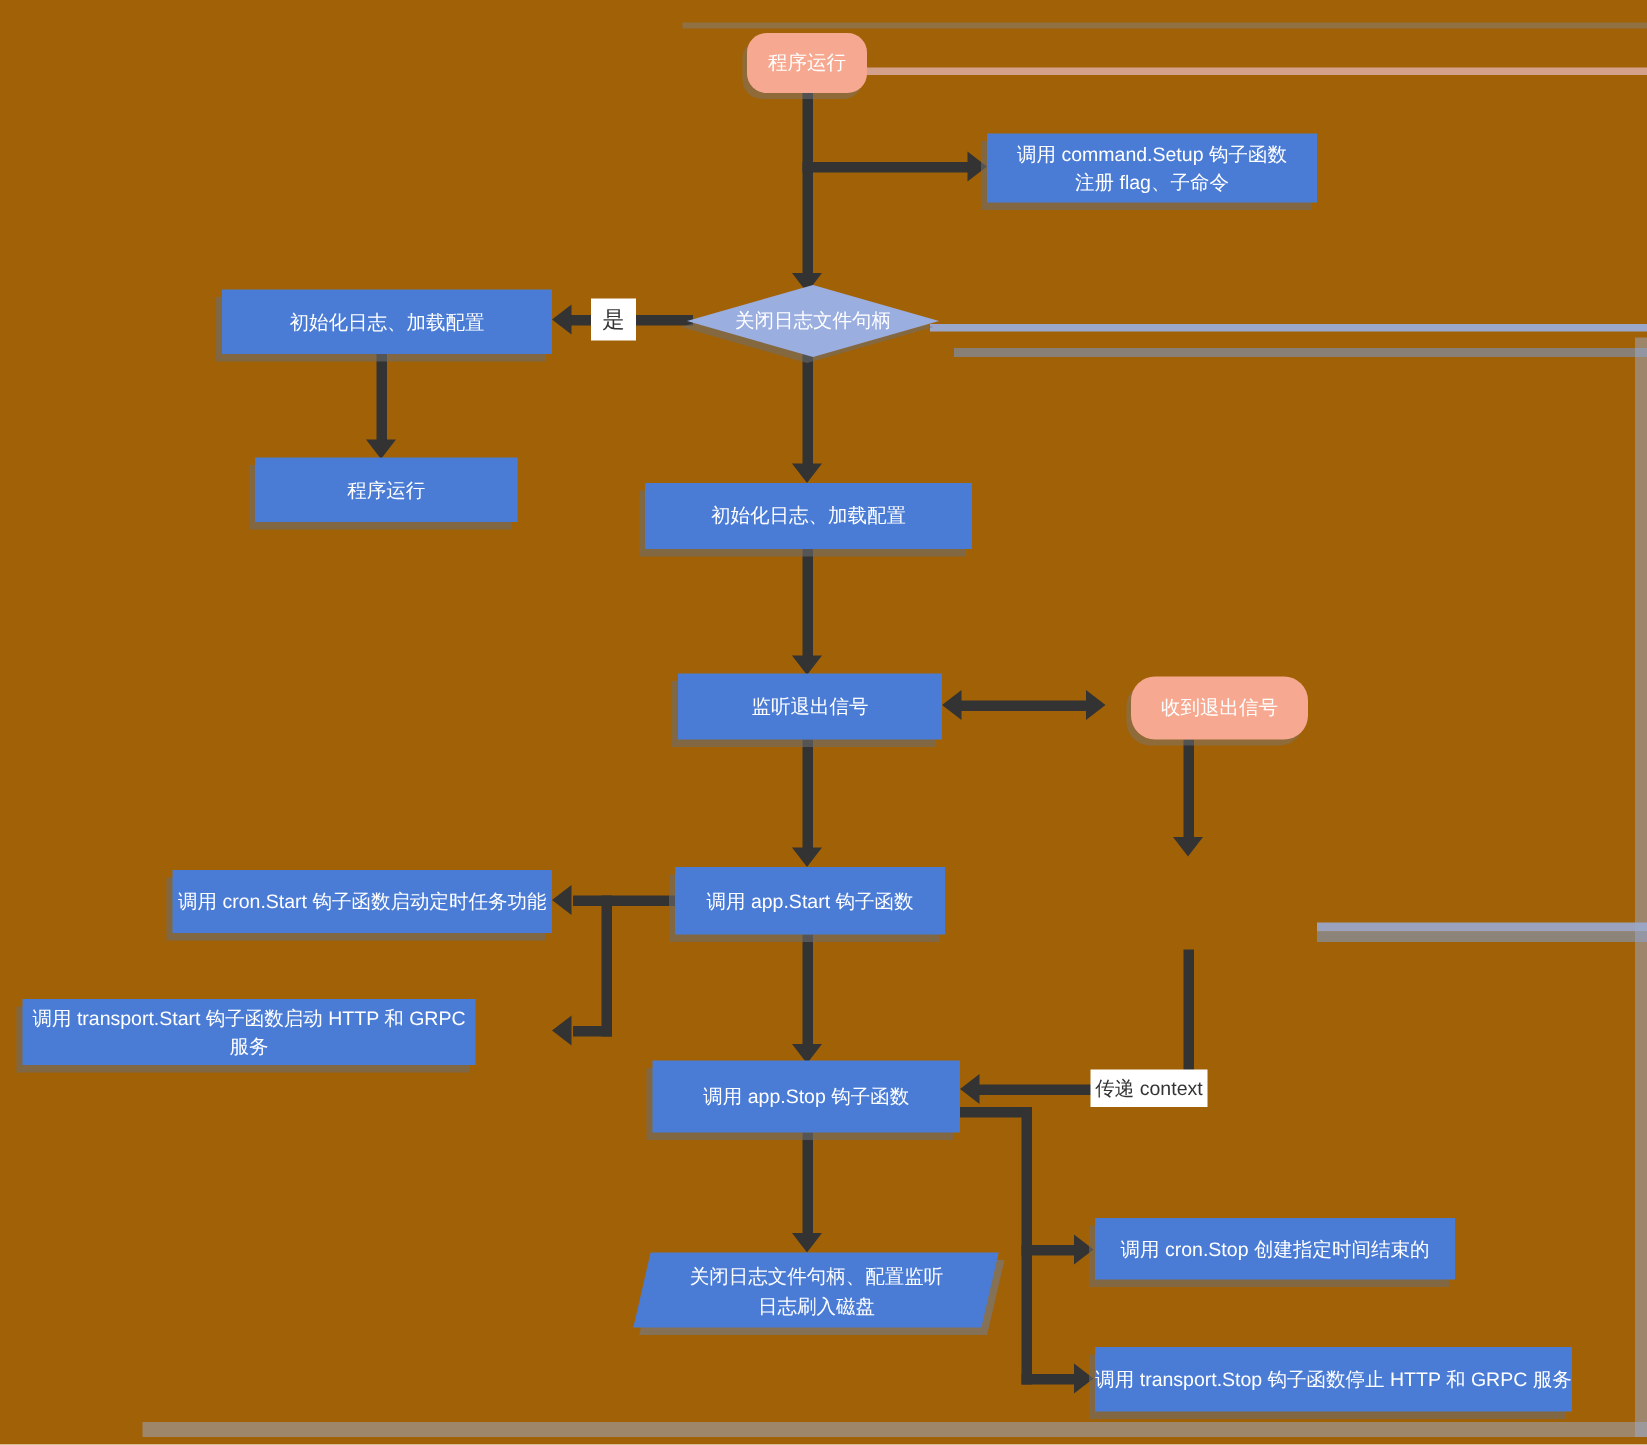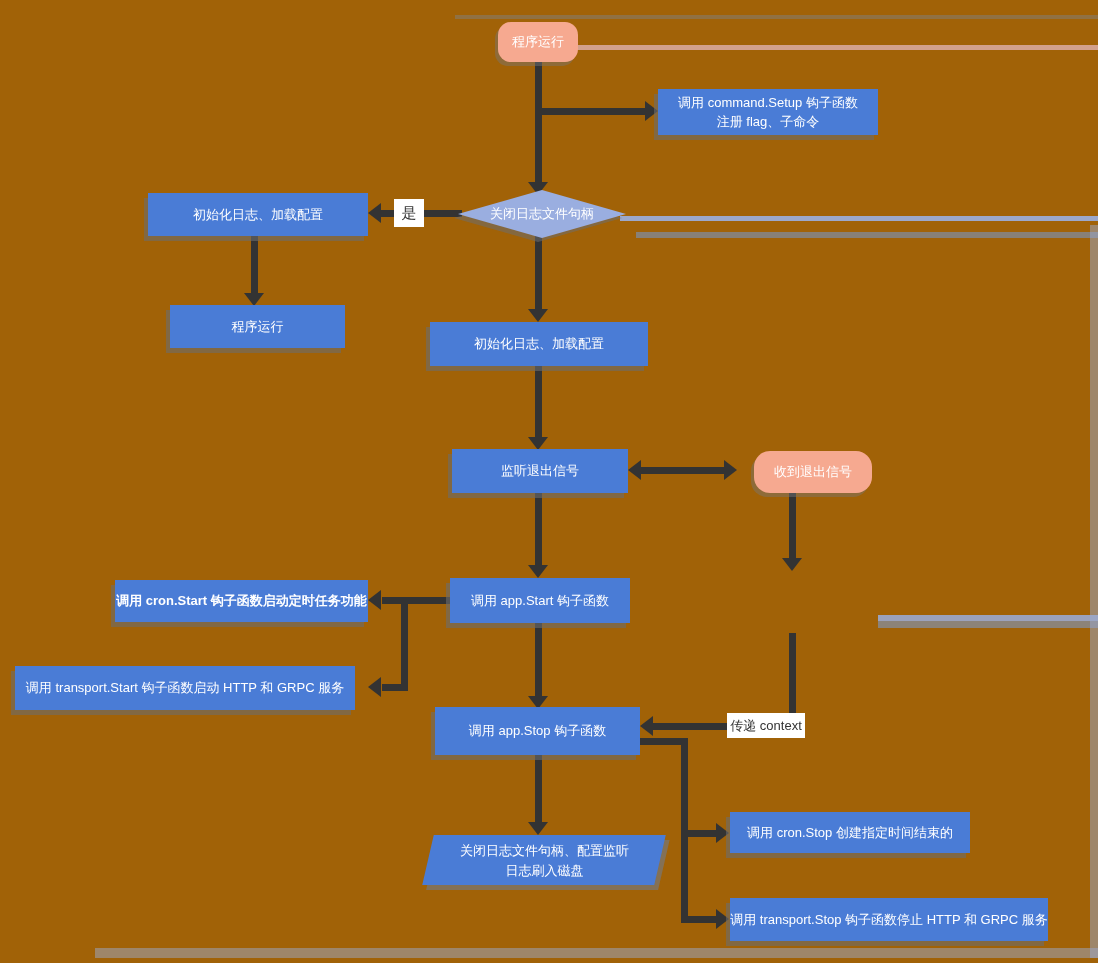"调用 cron.Start 钩子函数启动定时任务功能" div.box { font-weight: bold -> none }
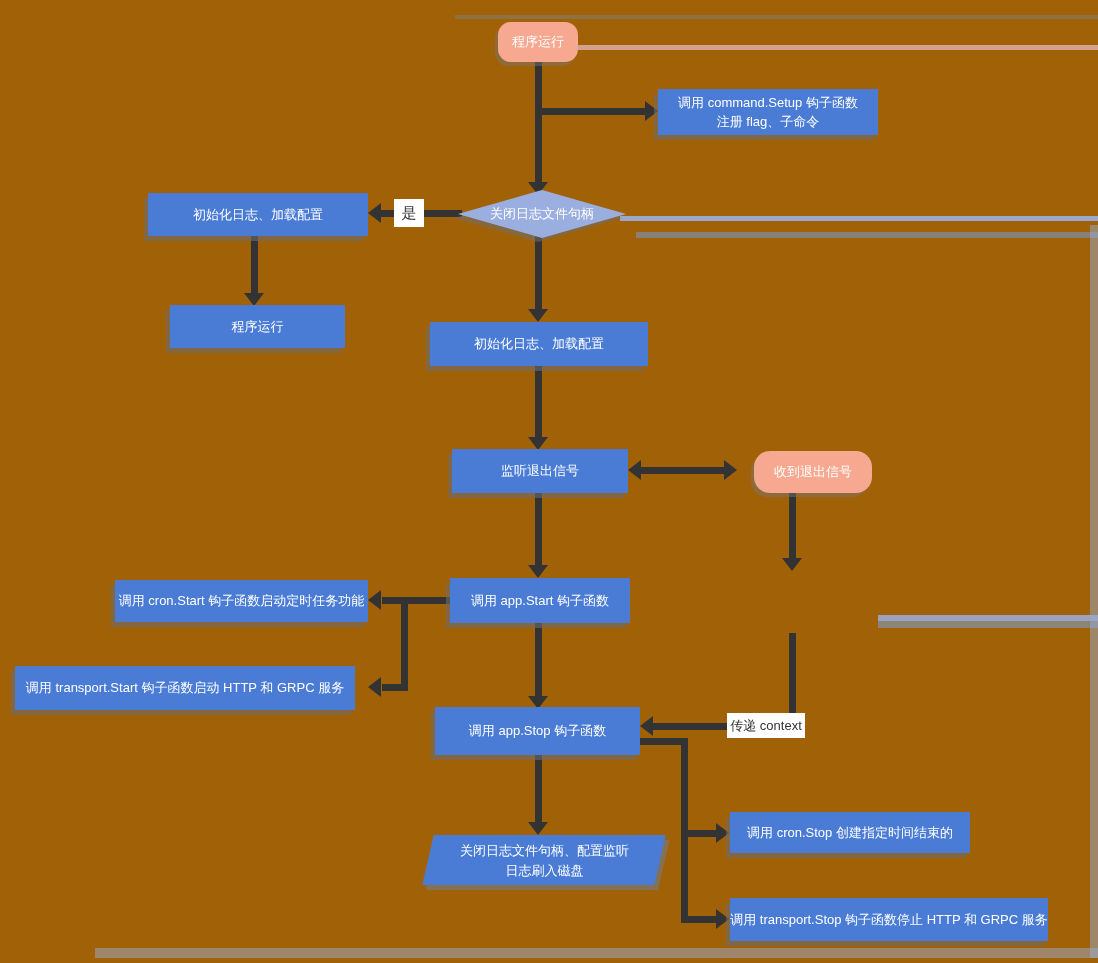"调用 transport.Start 钩子函数启动 HTTP 和" div.box { width: 340px -> 302px }
